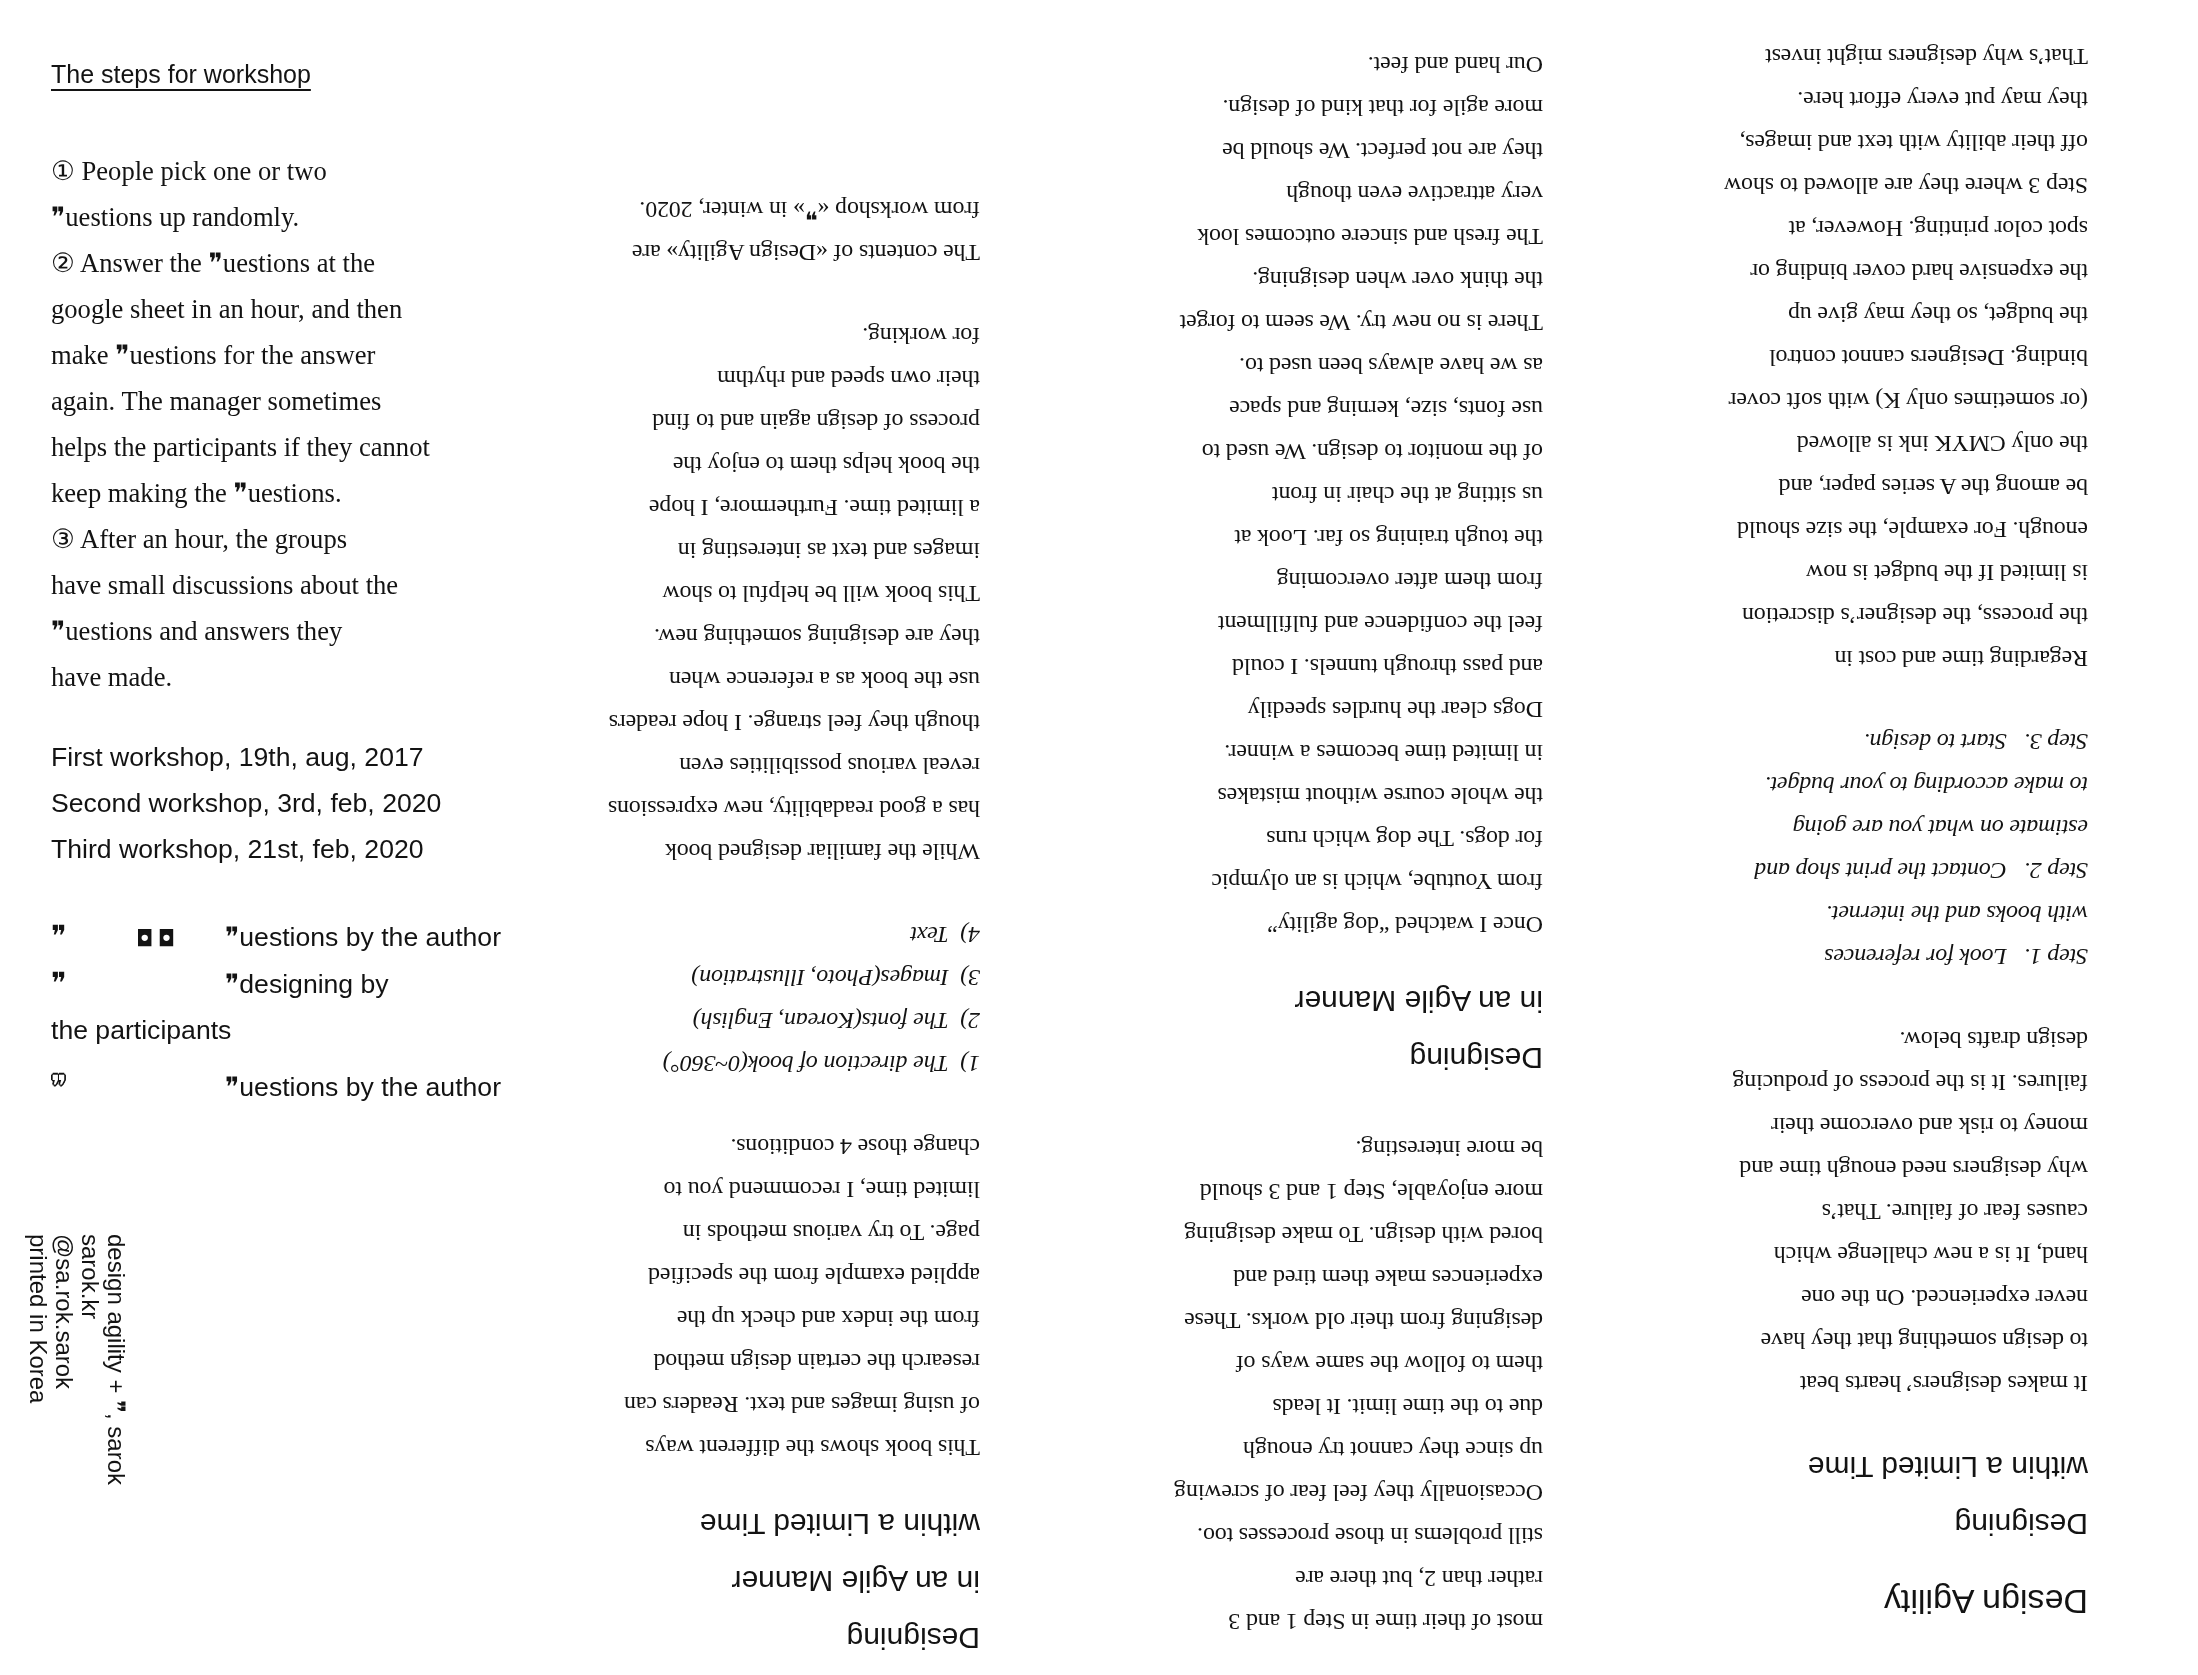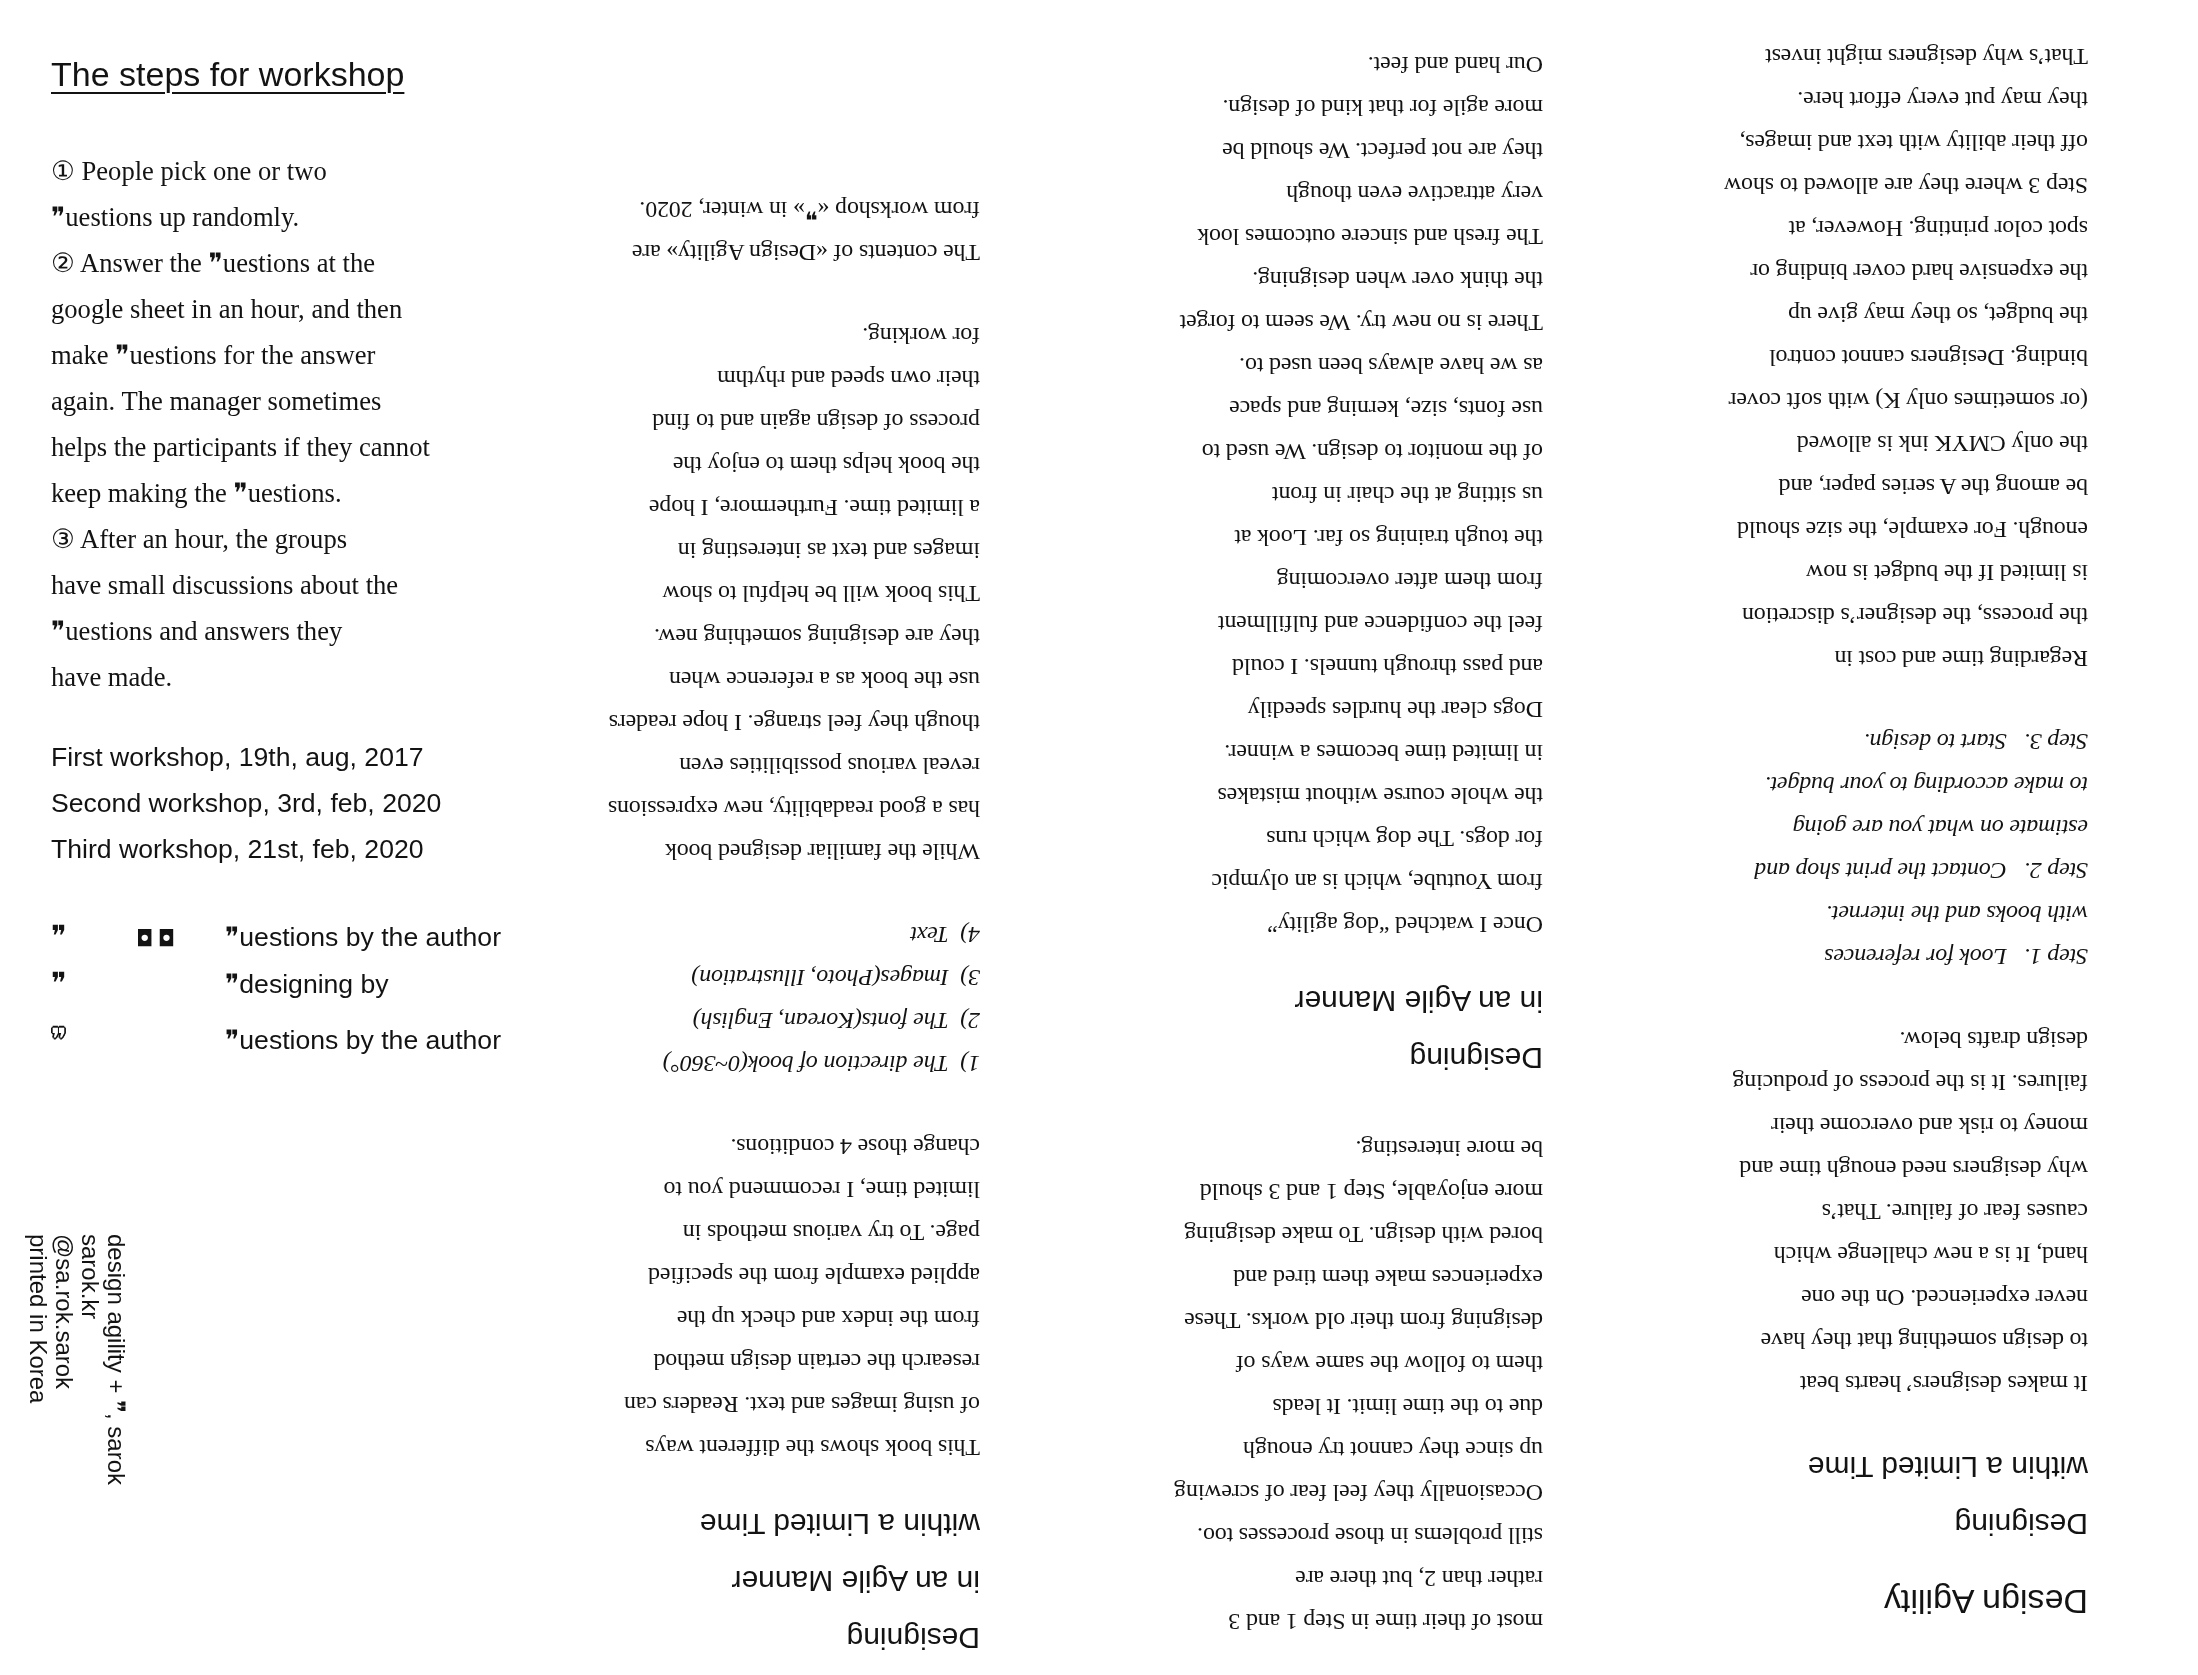"The steps for workshop" .heading { font-size: 34px -> 25px }
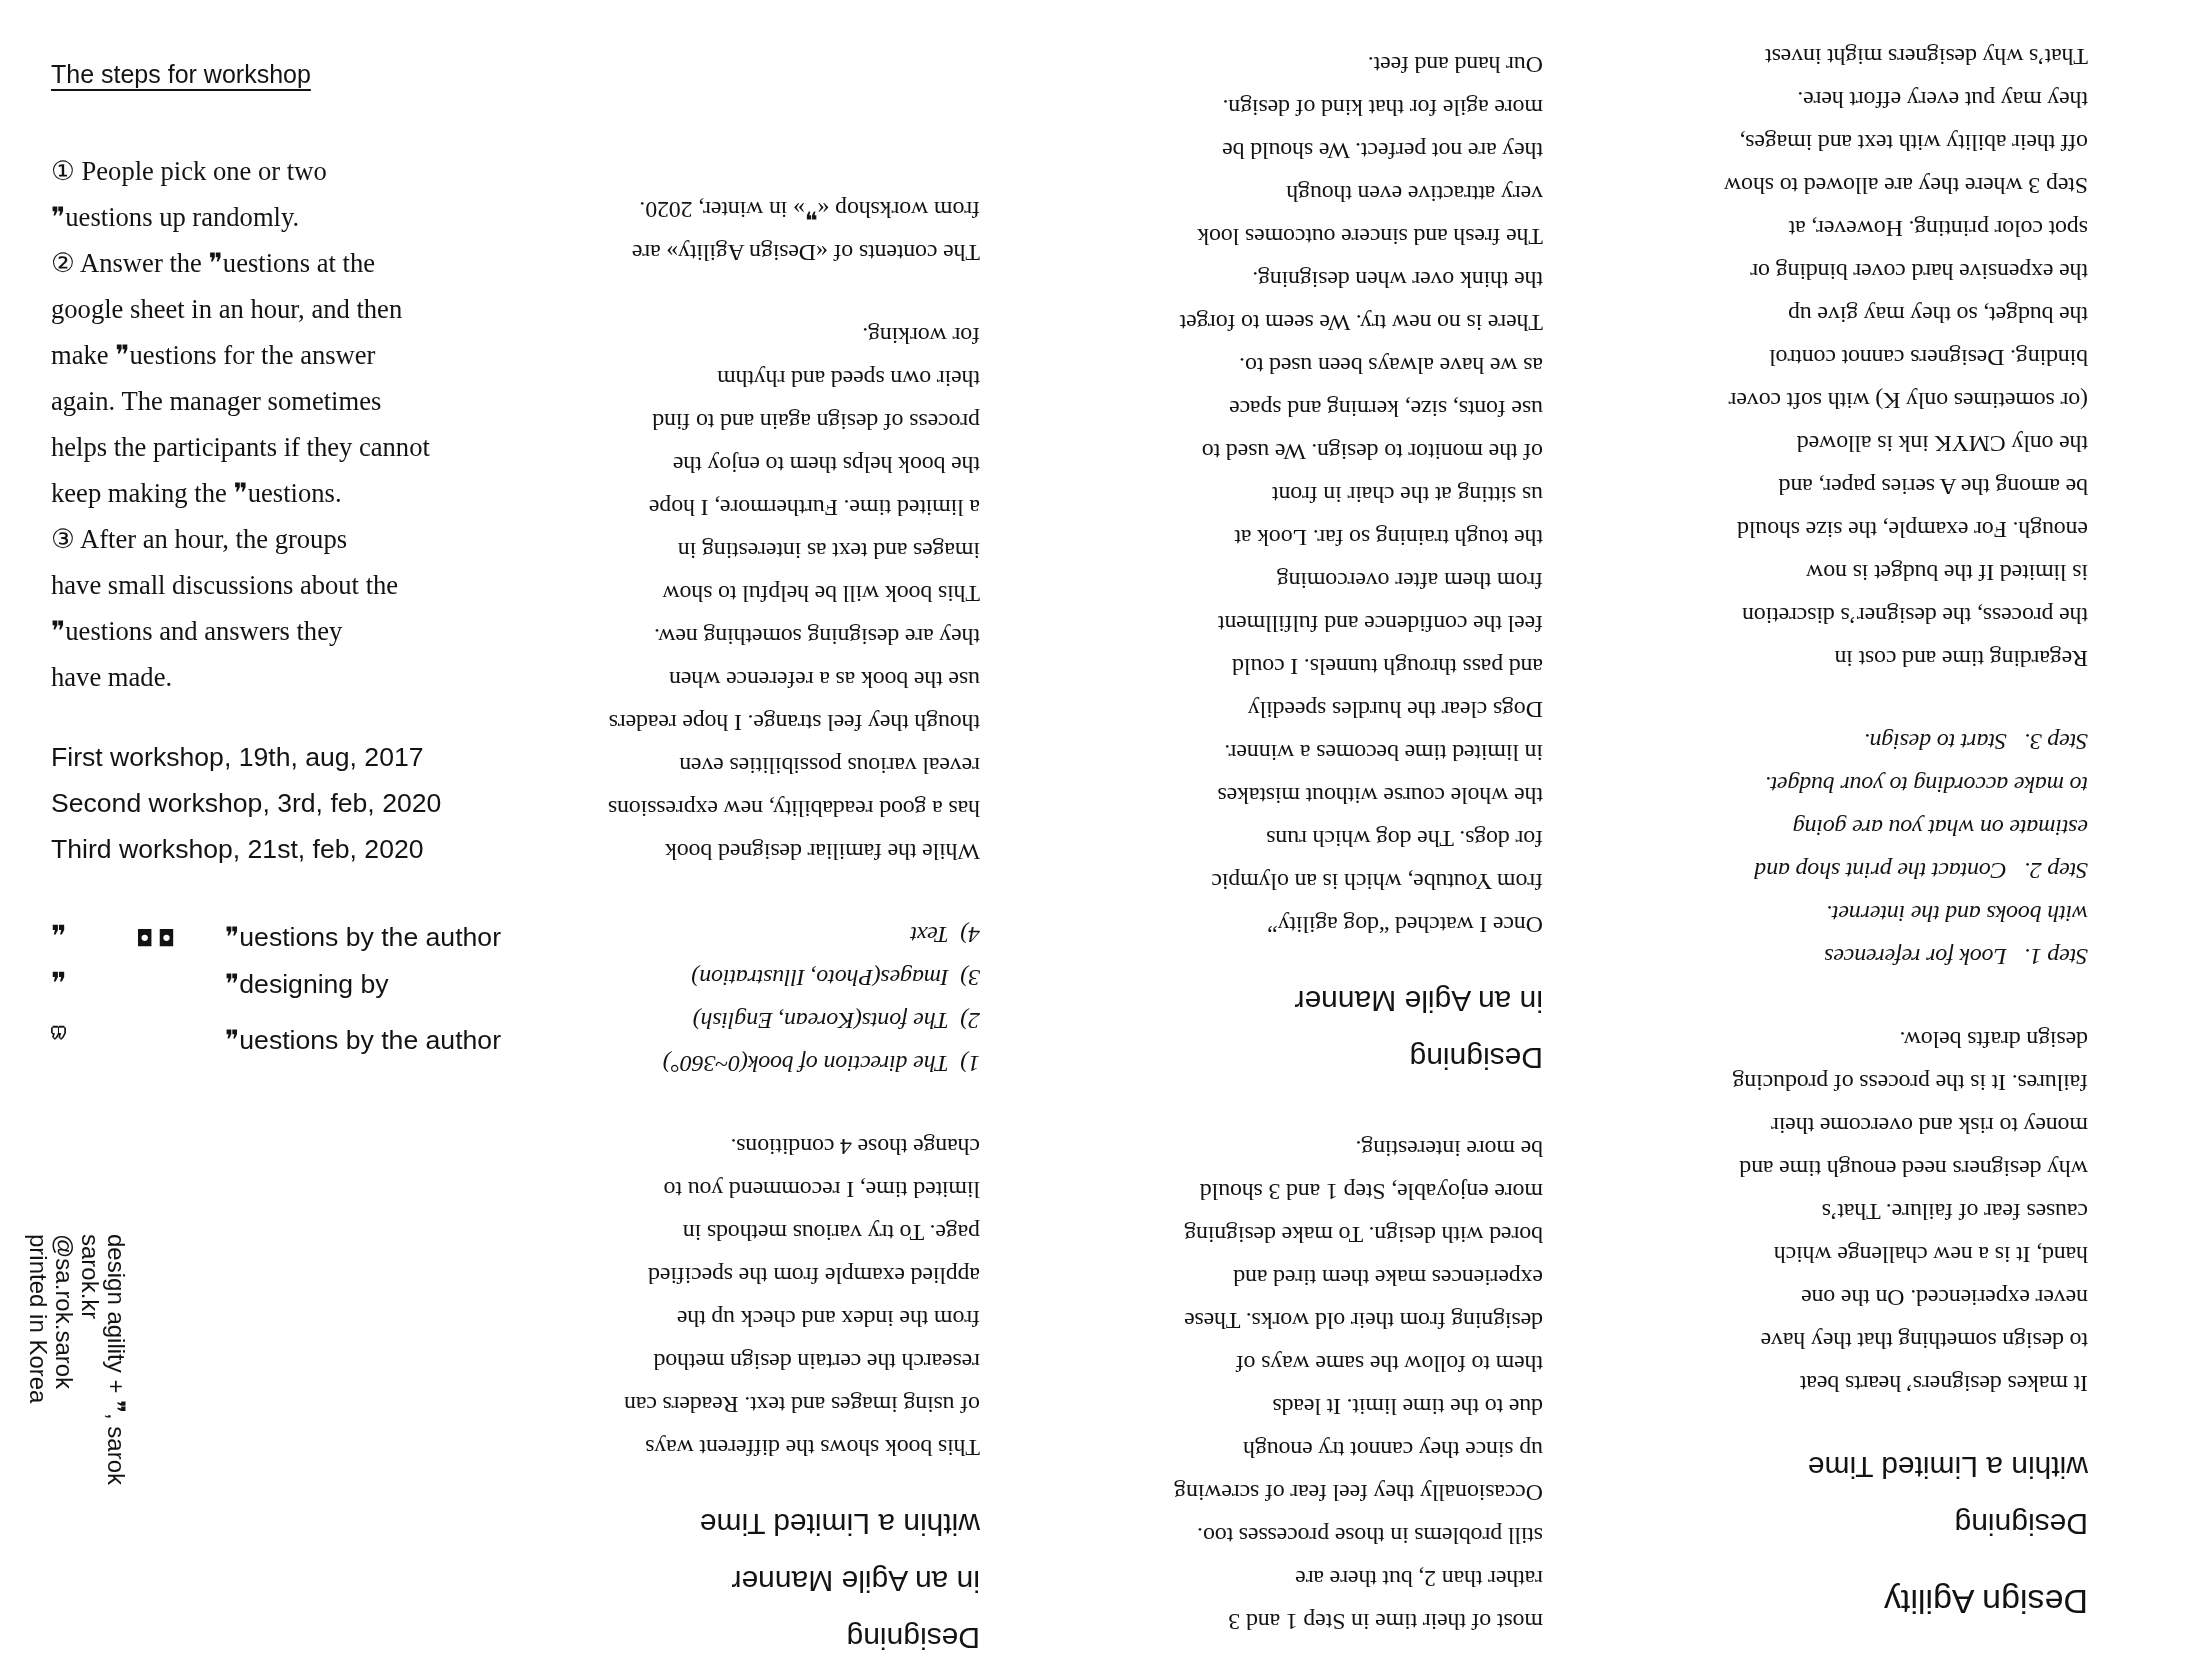"the participants" div.legend-row { html: none -> <div> <span>the participants</span> </div> }
